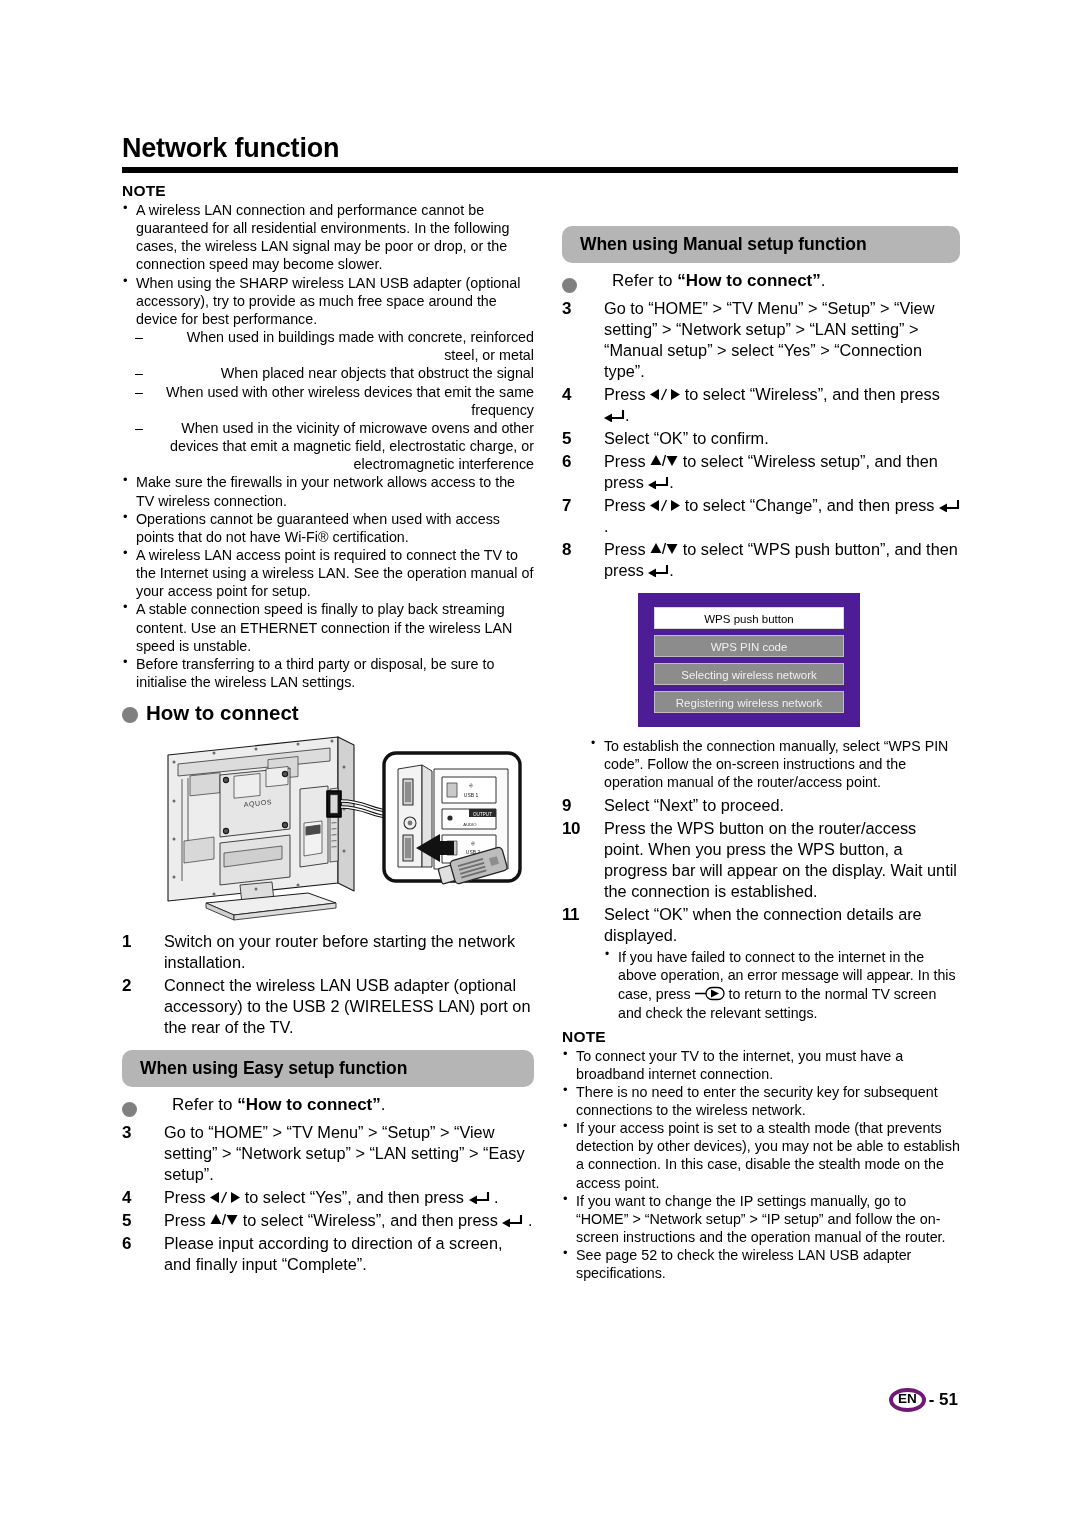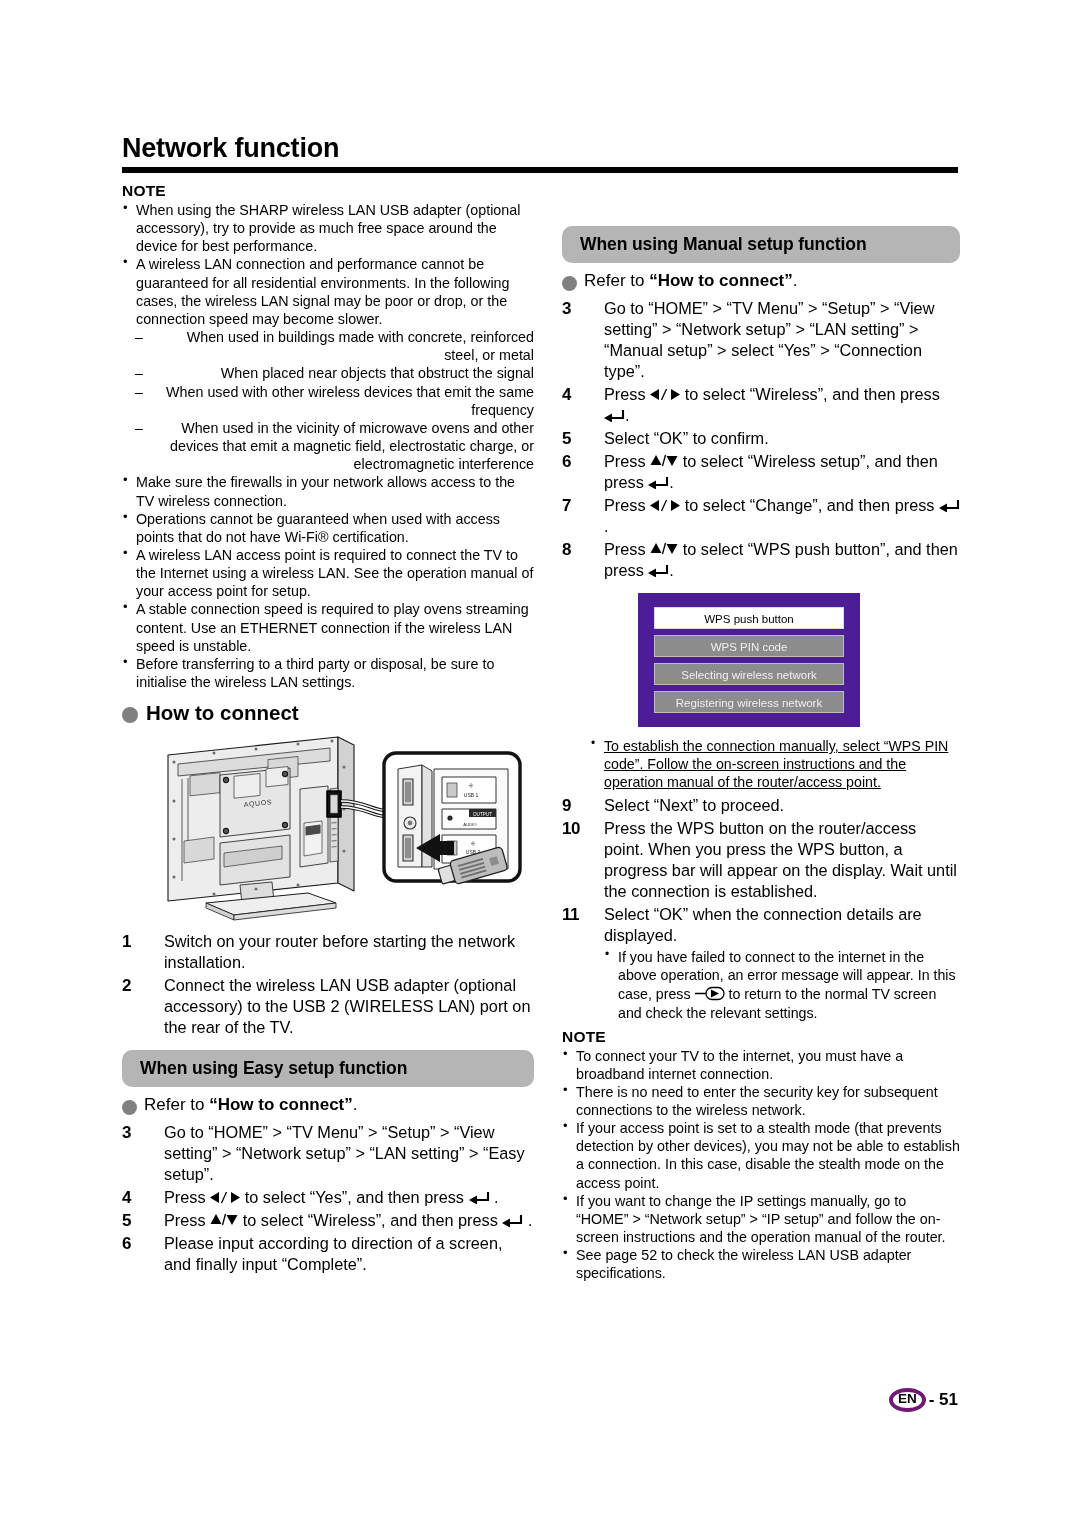"When using the SHARP wireless" li { order: before "A wireless LAN connection and" -> after "A wireless LAN connection and" }
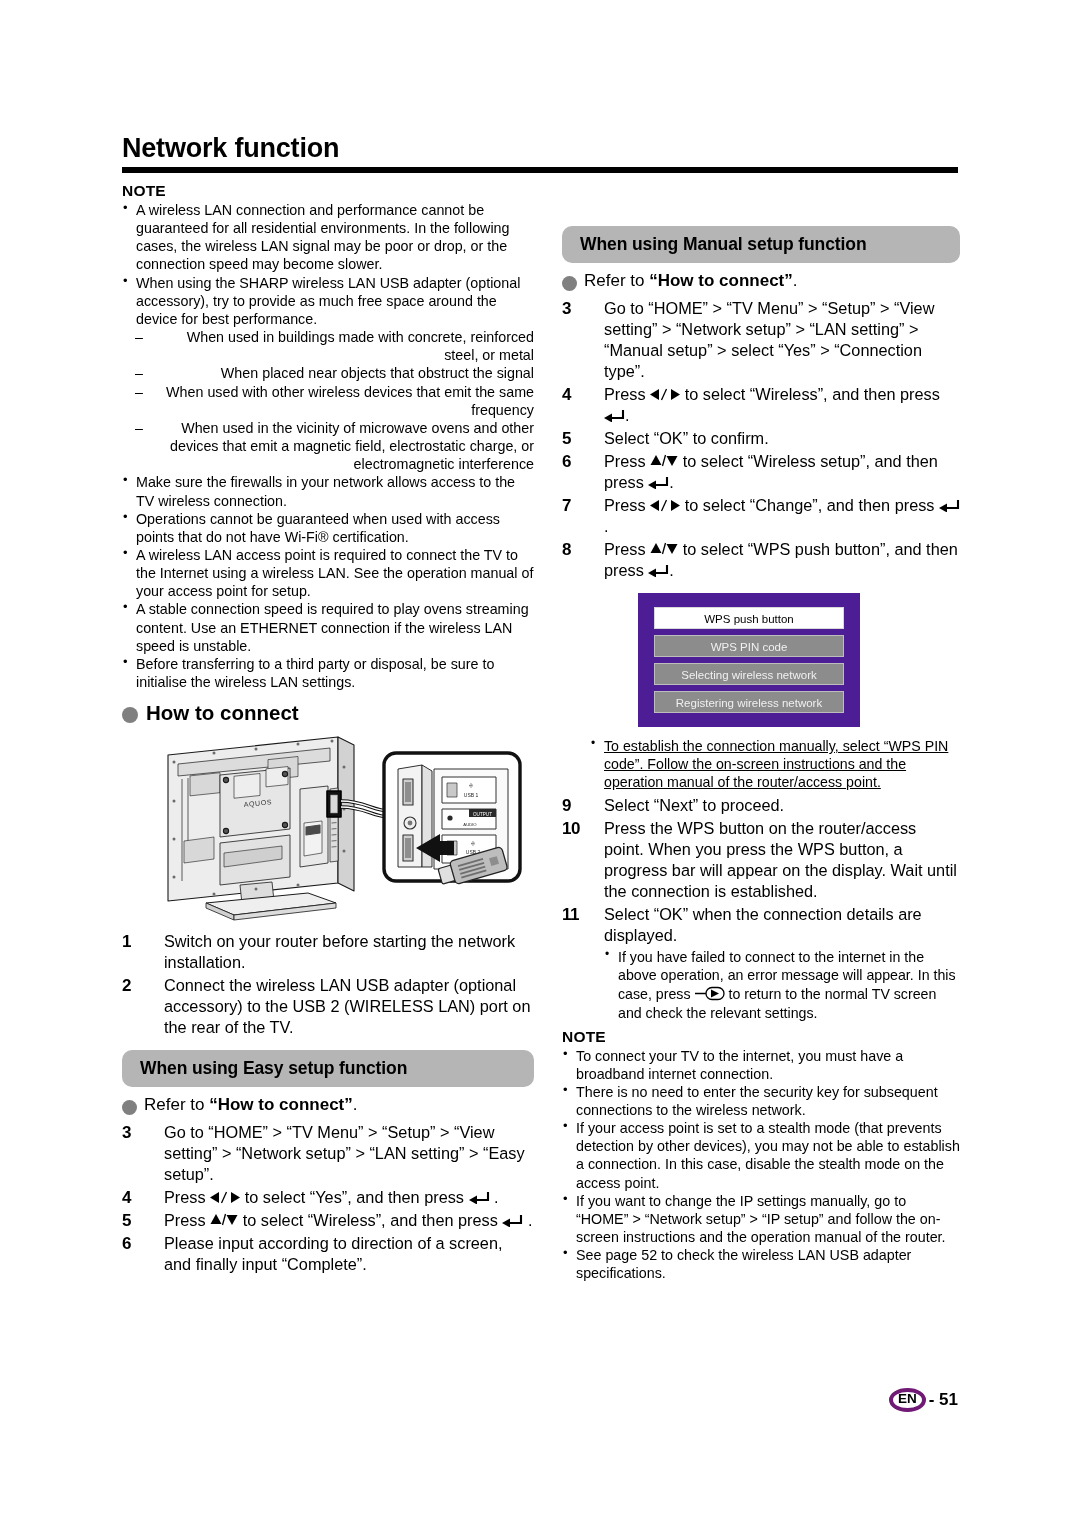"Refer to “How to connect”." .dot-ref { align-items: center -> flex-end; gap: none -> 28px }
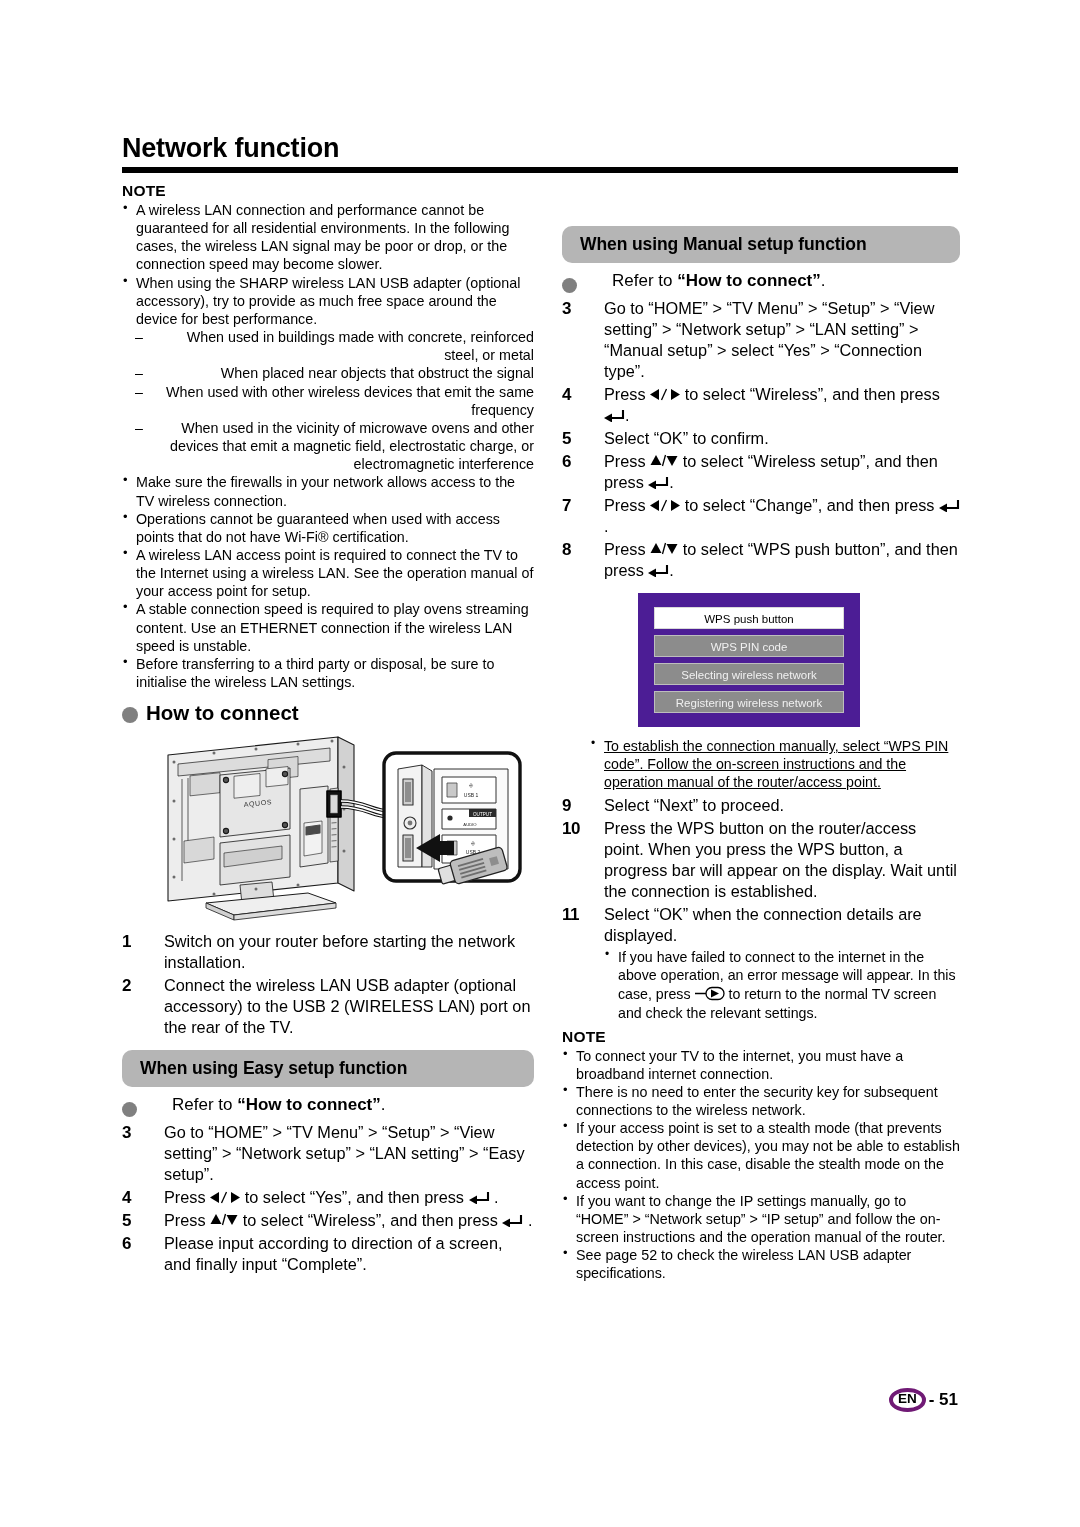"A stable connection speed is" li { text: required to play ovens -> finally to play back }
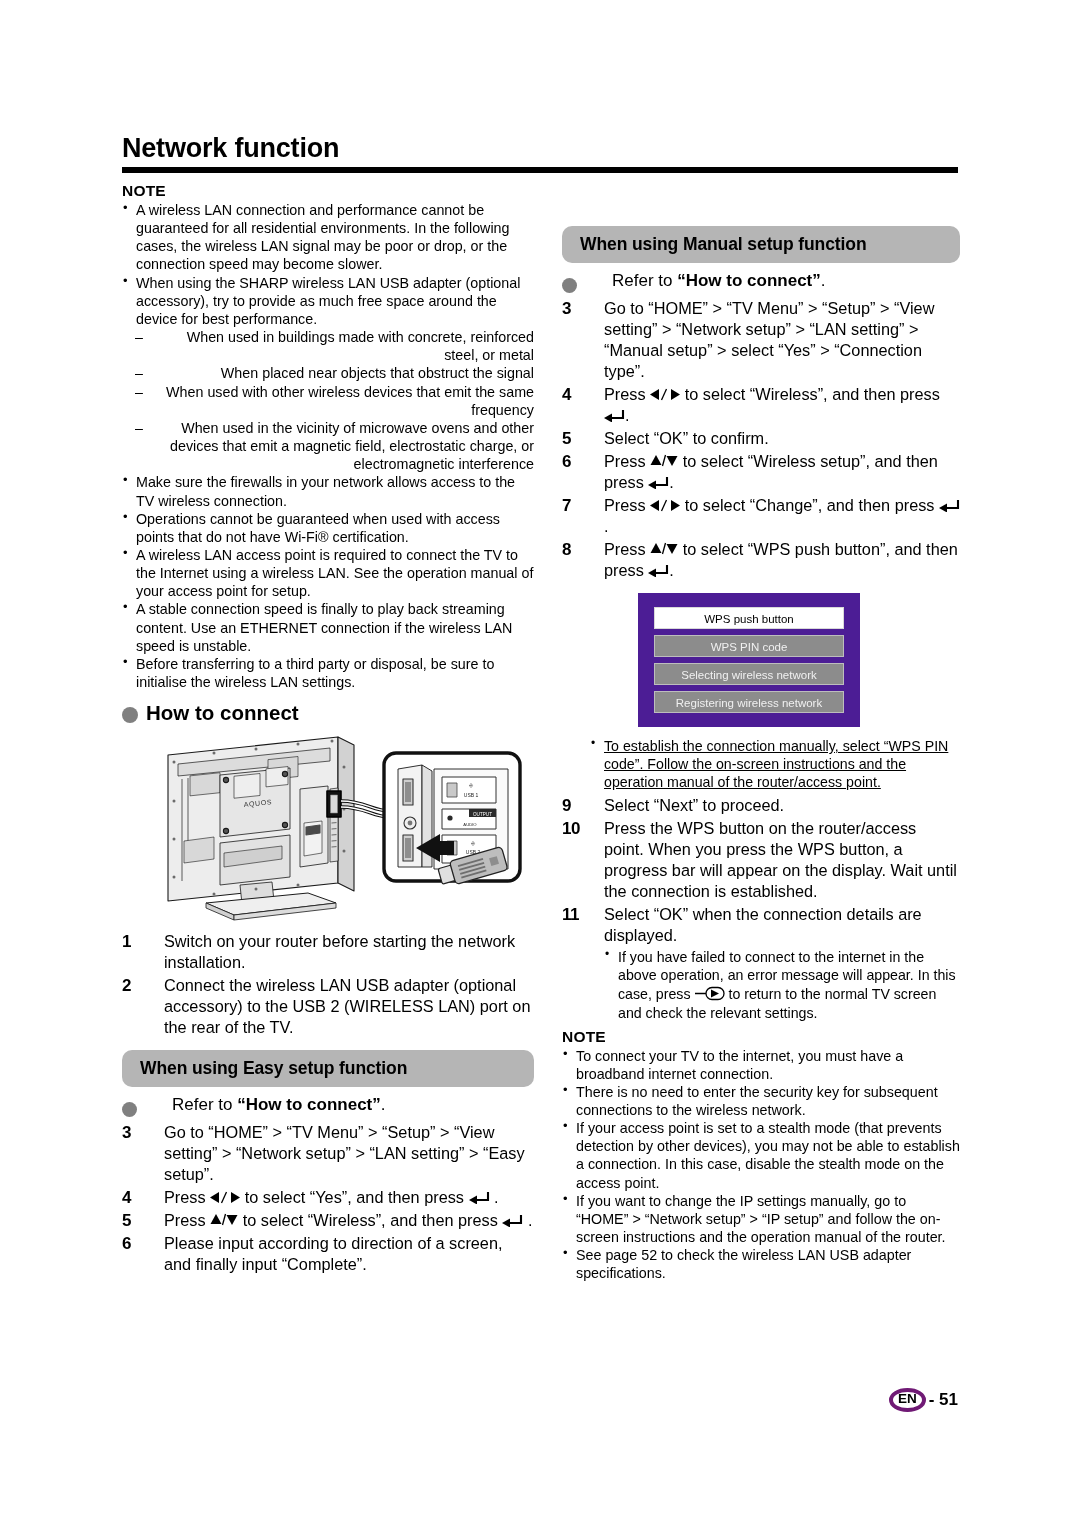"To establish the connection manually," div { text-decoration: underline -> none }
